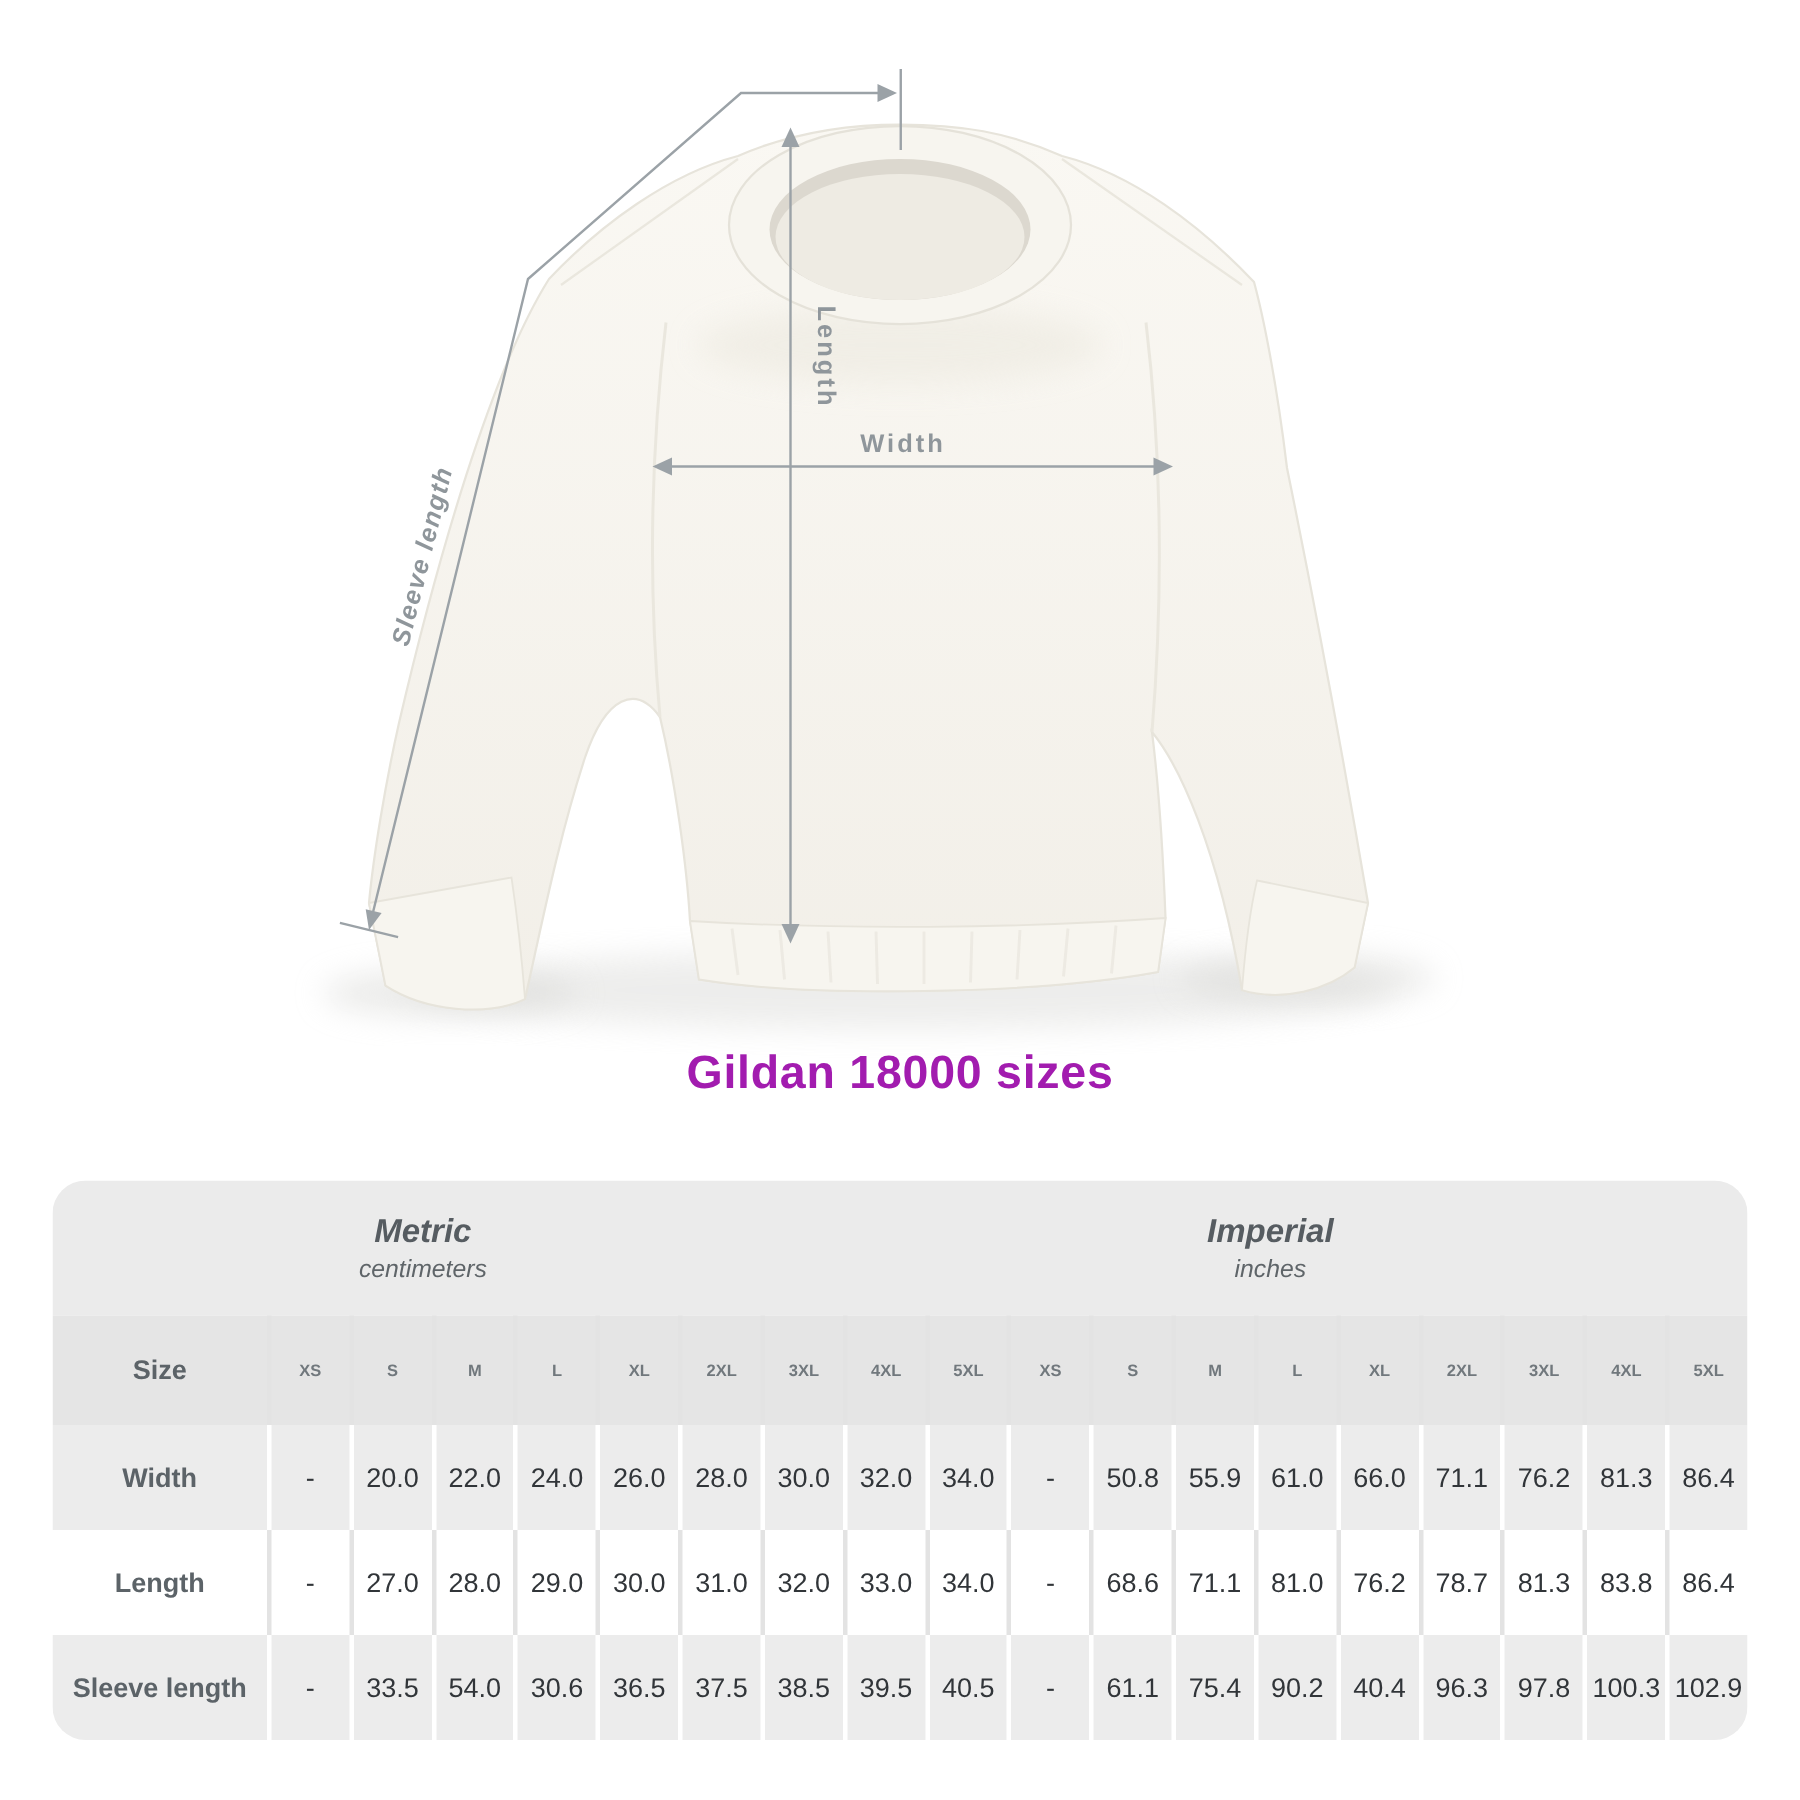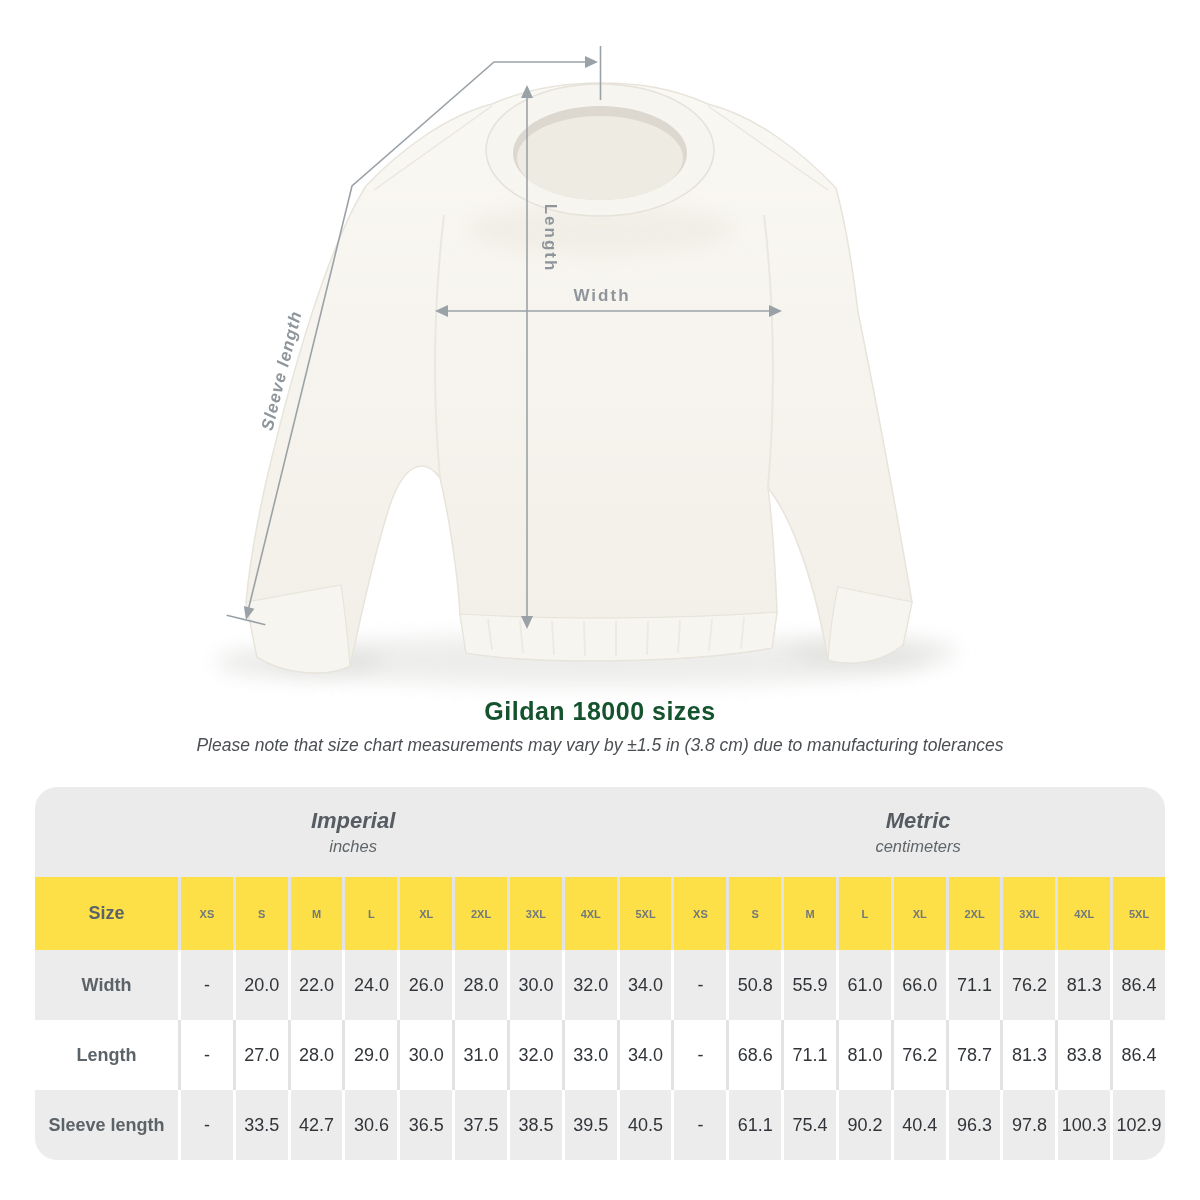"Gildan 18000 sizes" .title-wrap h1 { color: #14532d -> #a21caf; font-size: 25px -> 31px }
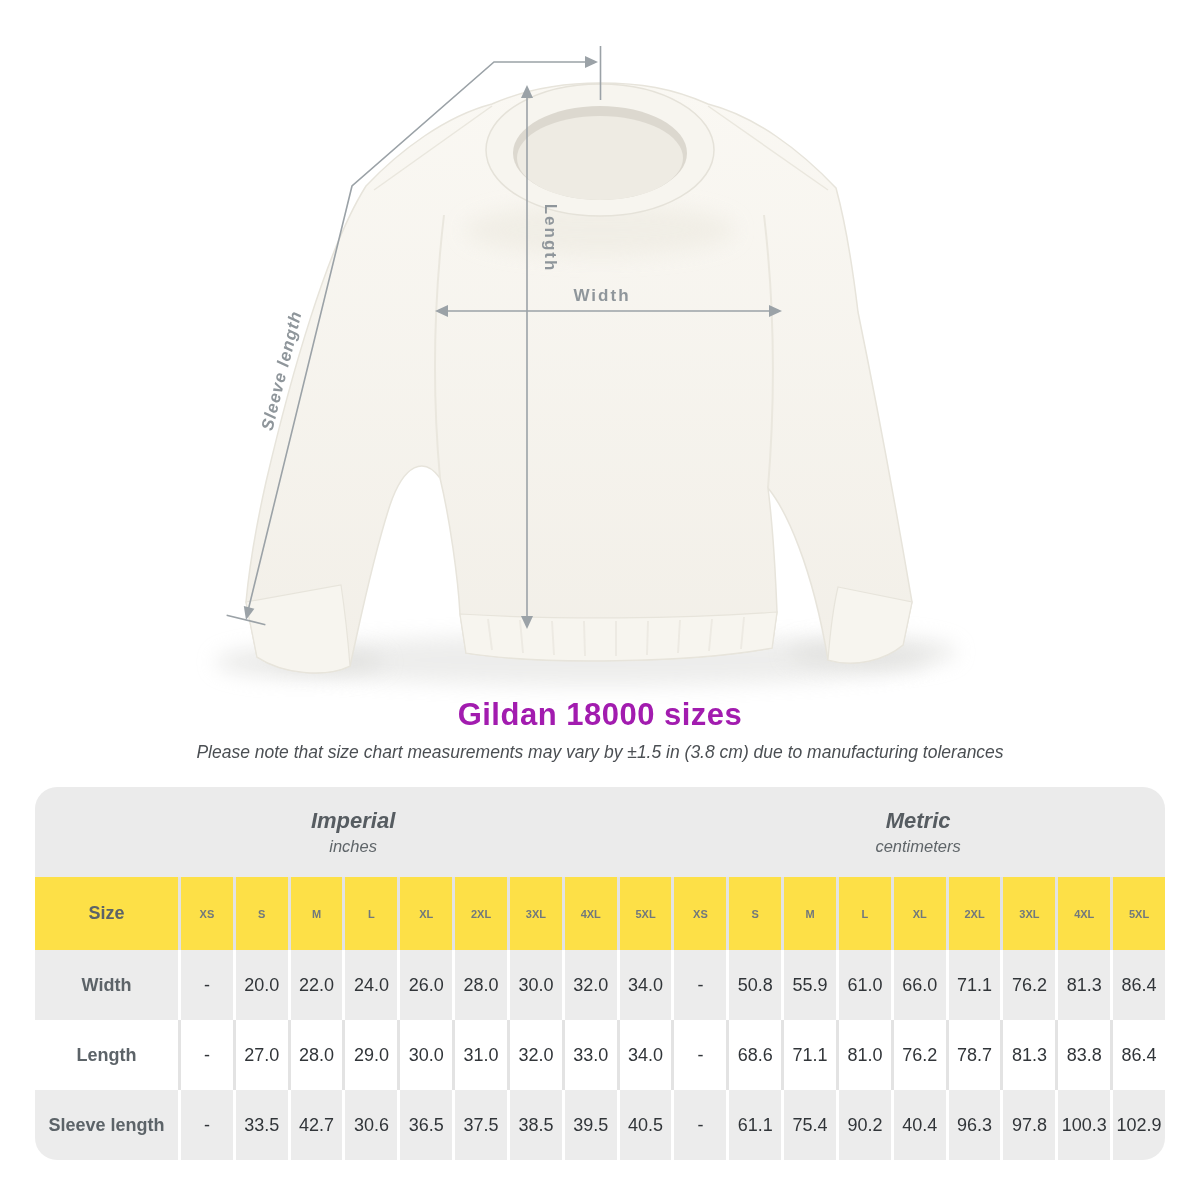"Please note that size chart" p.note { html: <p>Please note that size chart measurements may vary by ±1.5 in (3.8 cm) due to manufacturing tolerances</p> -> none }
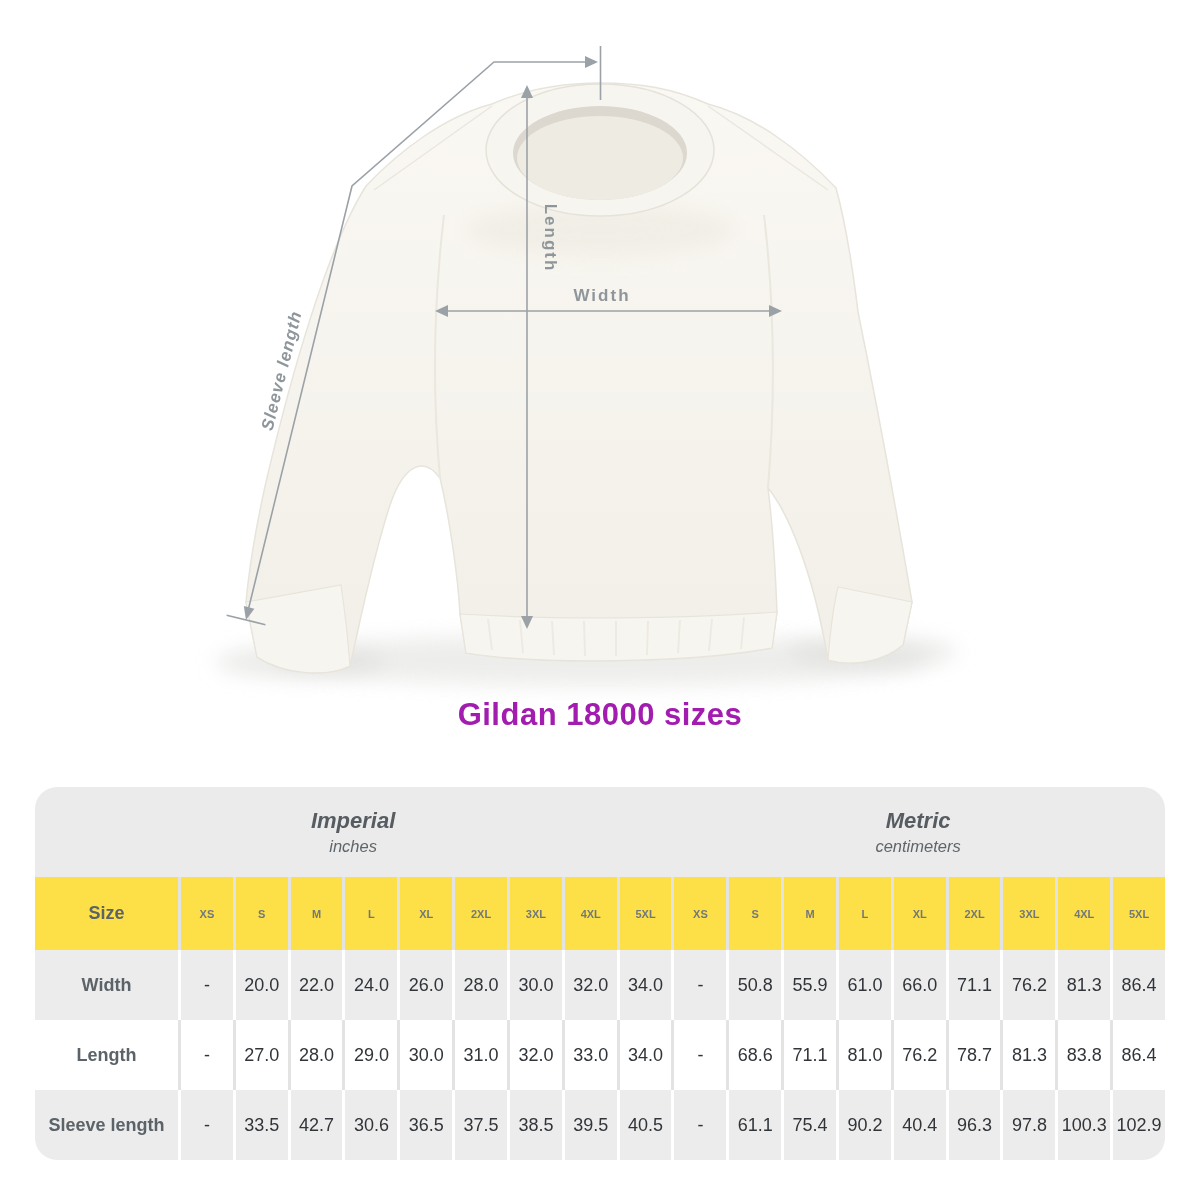"Imperial" div.unit-group { order: before "Metric" -> after "Metric" }
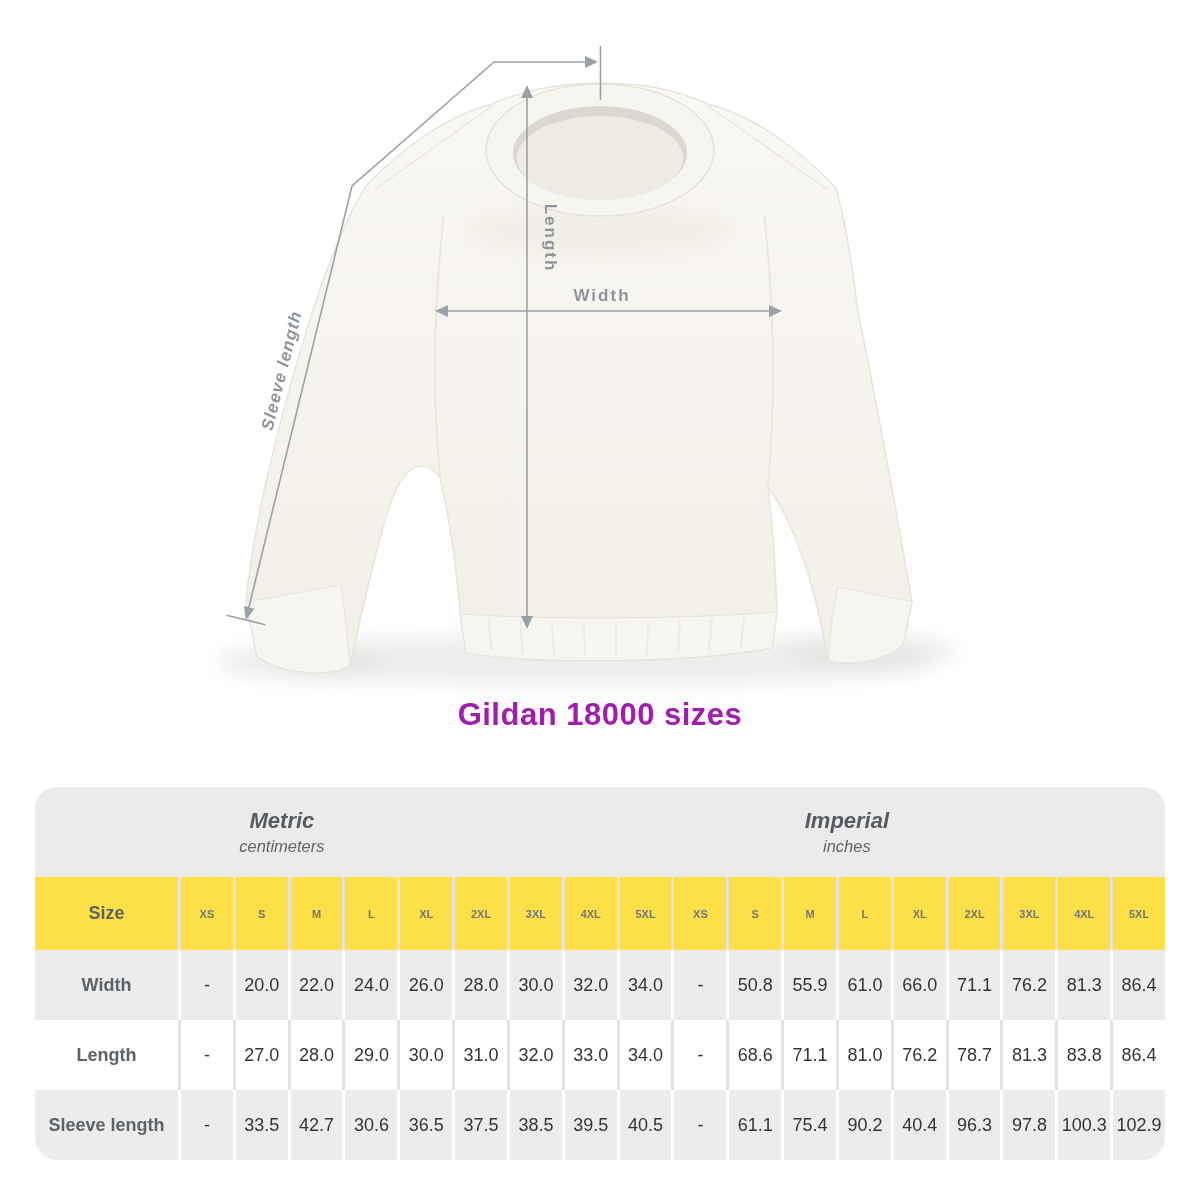"Size" .size-row { background: #fde047 -> #e5e5e5 }
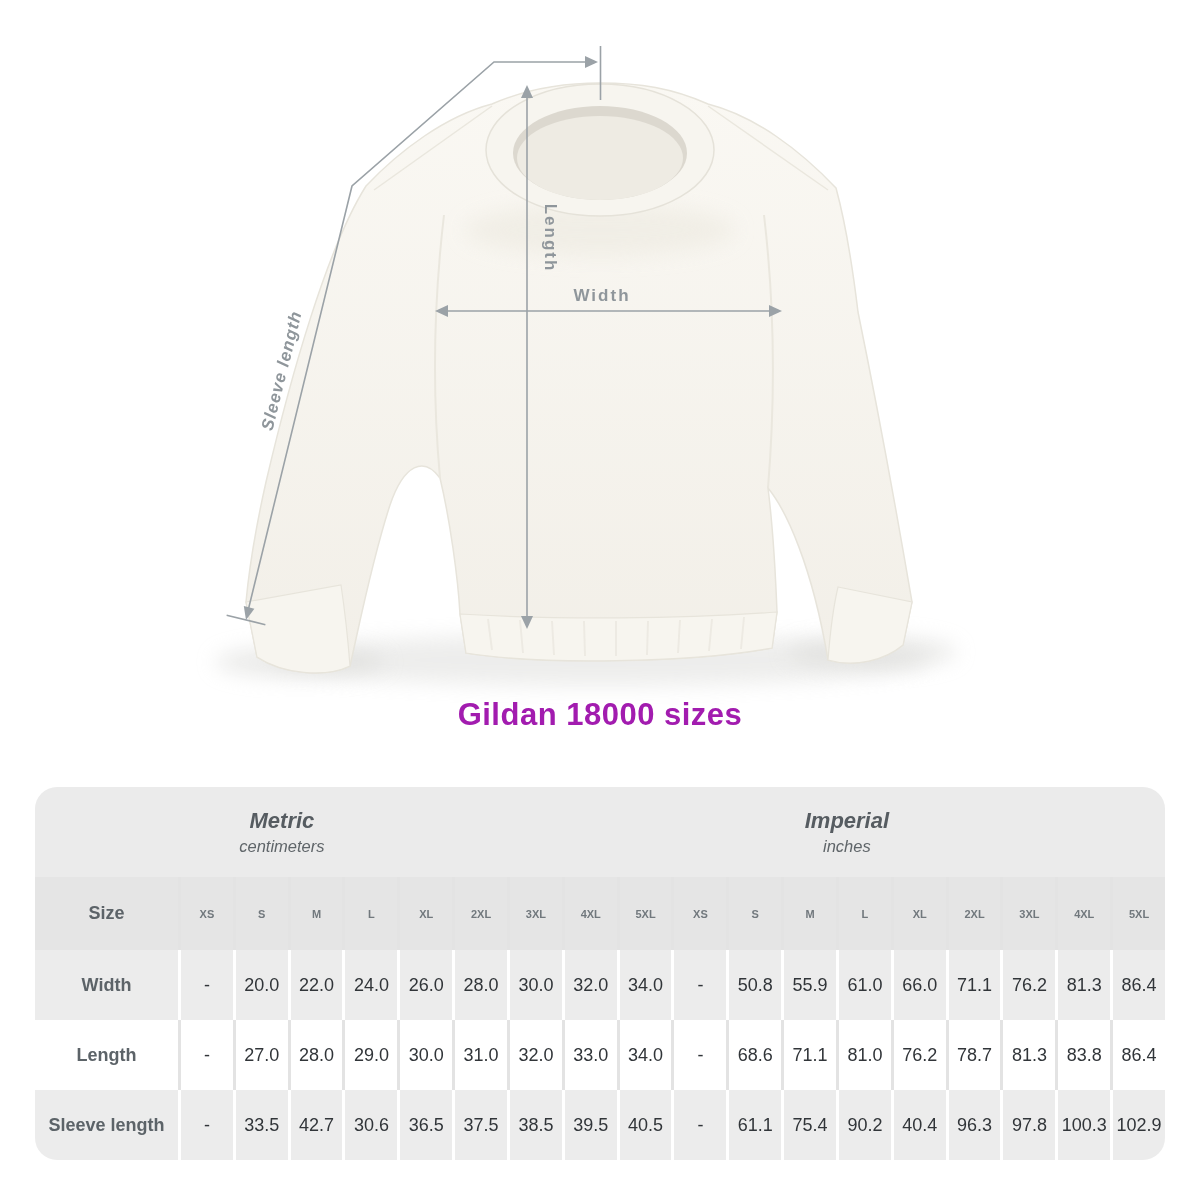"42.7" div.cell { text: 42.7 -> 54.0 }
